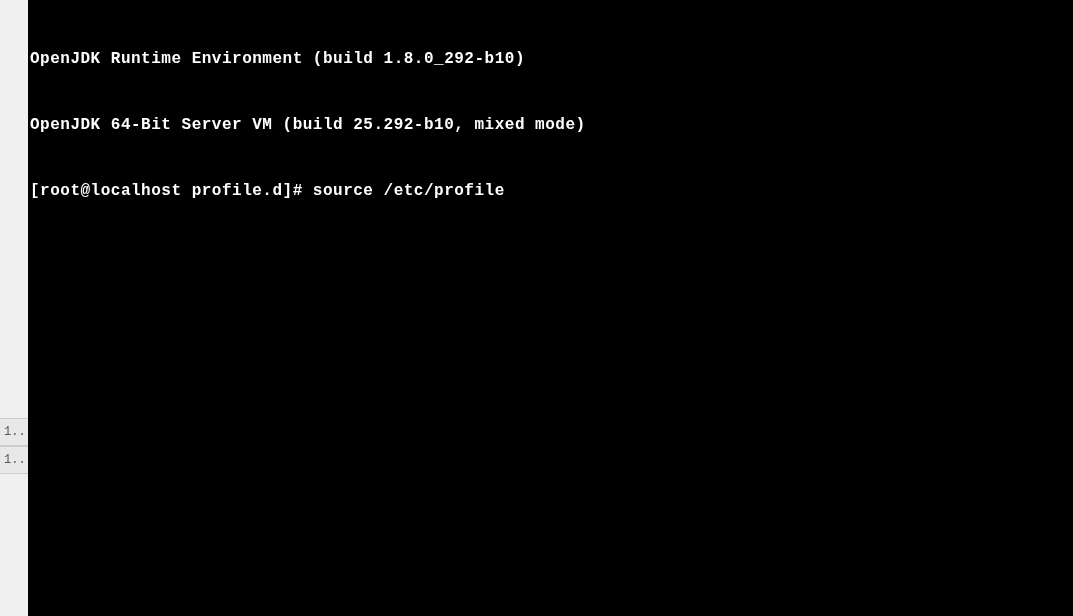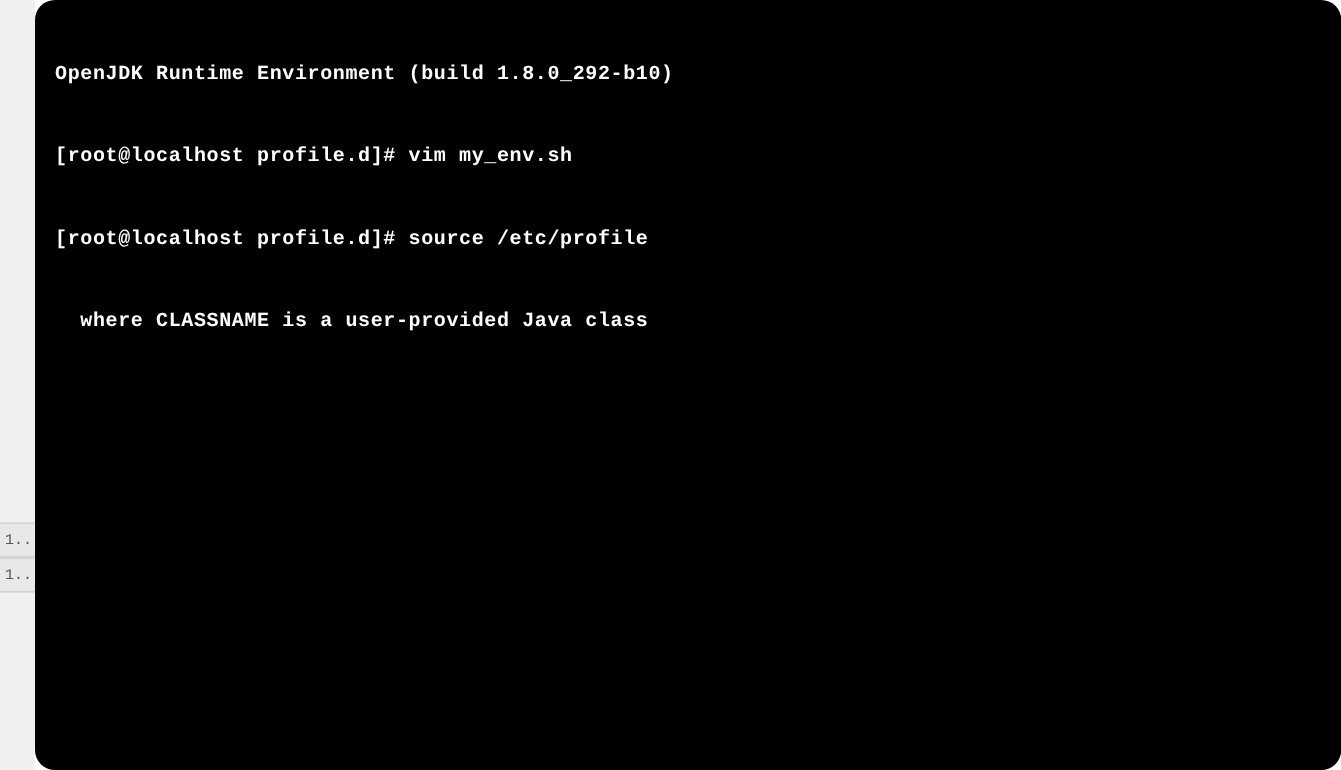"OpenJDK Runtime Environment (build" .terminal { border-radius: 16px -> none; padding: 4px 16px -> 4px 2px }
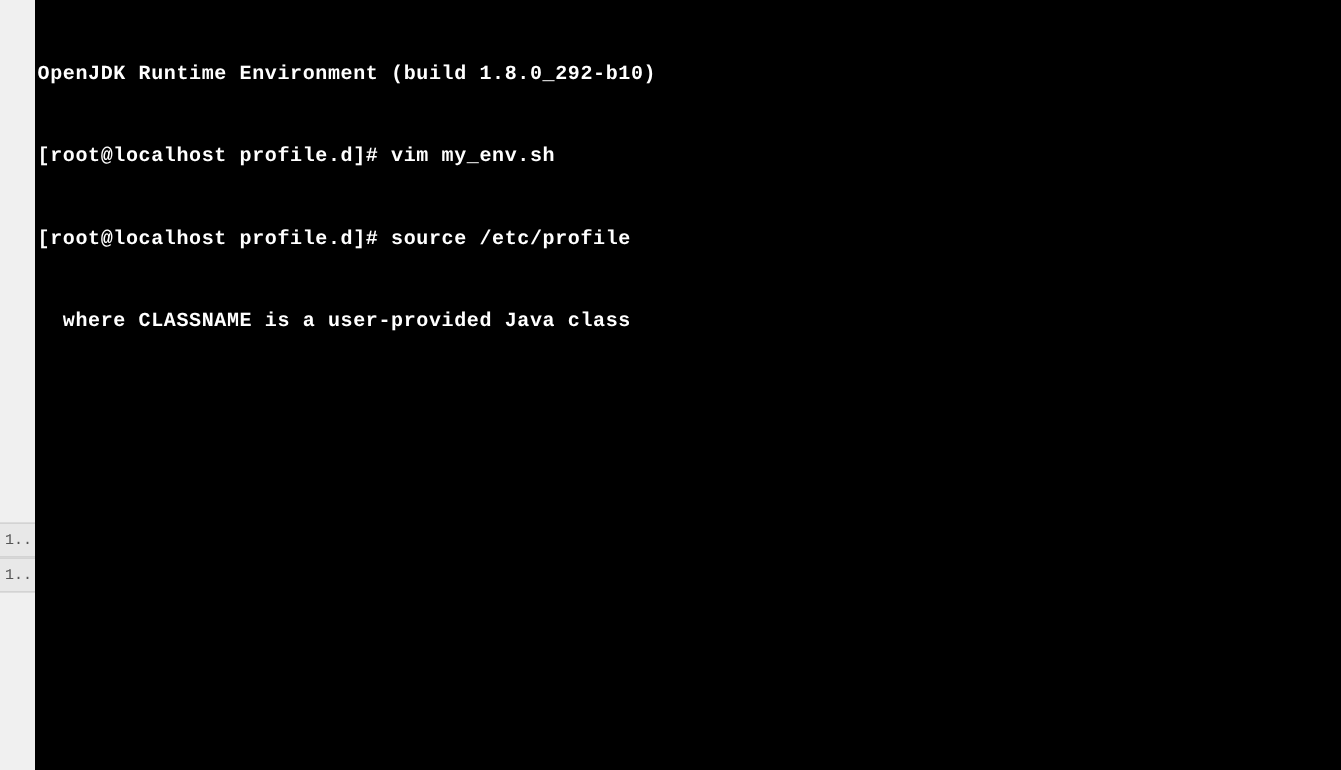"OpenJDK 64-Bit Server VM (build" span.terminal-line { html: none -> <span>OpenJDK 64-Bit Server VM (build 25.292-b10, mixed mode)</span> }
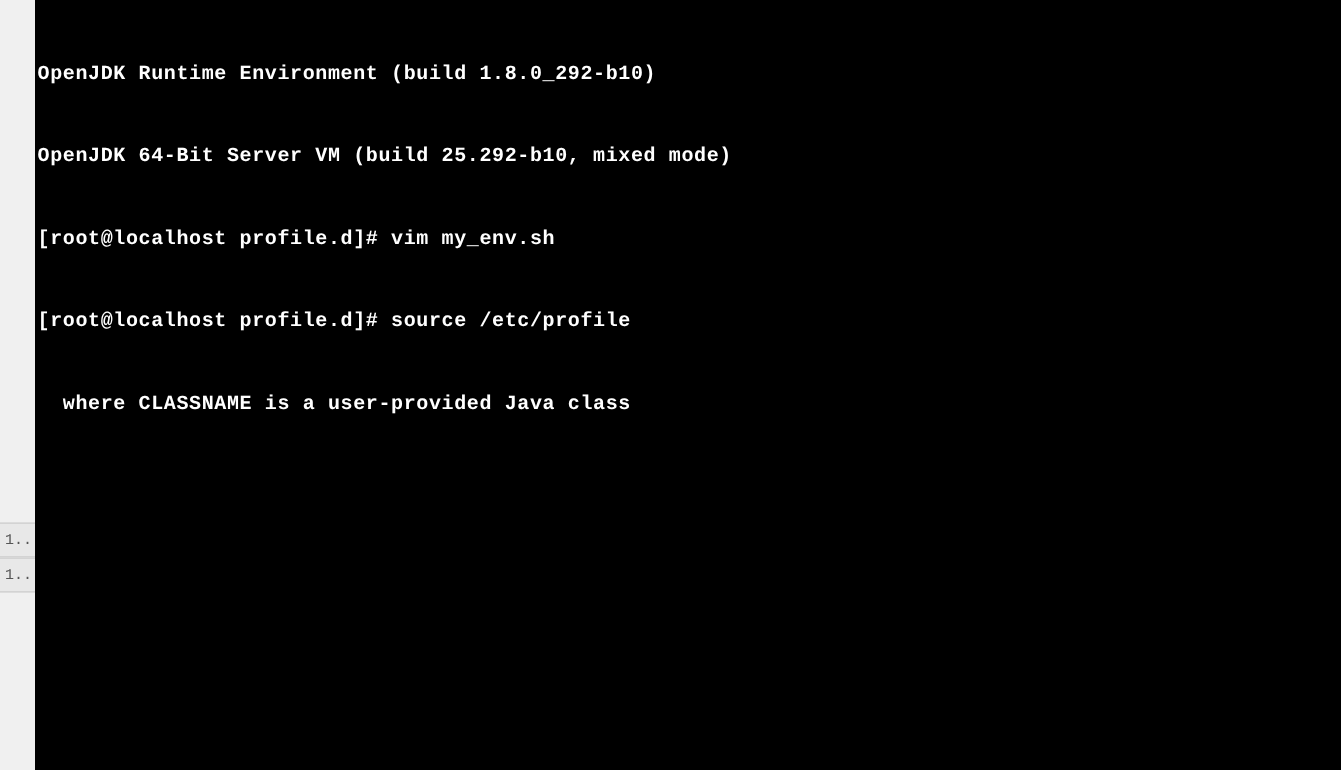"[root@localhost profile.d]# vim" span.terminal-line { html: <span>[root@localhost profile.d]# vim my_env.sh</span> -> none }
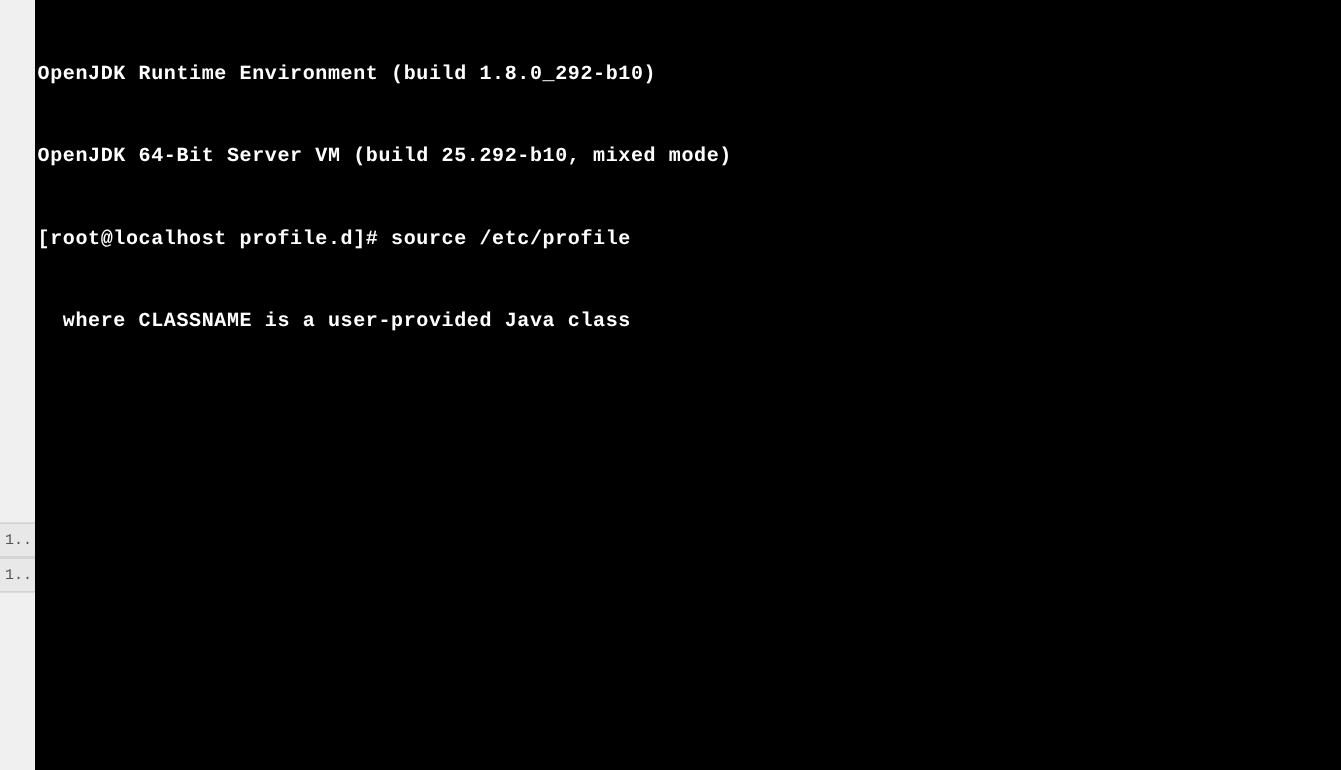"where CLASSNAME is a user-provided" span.terminal-line { html: <span> where CLASSNAME is a user-provided Java class</span> -> none }
